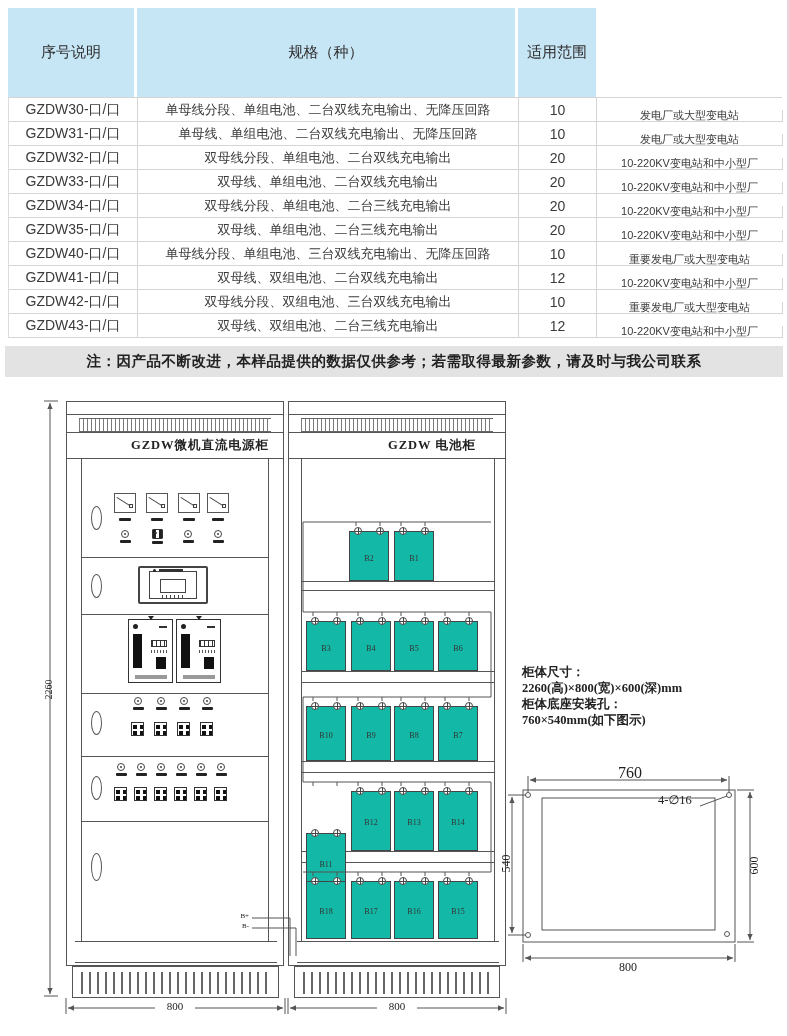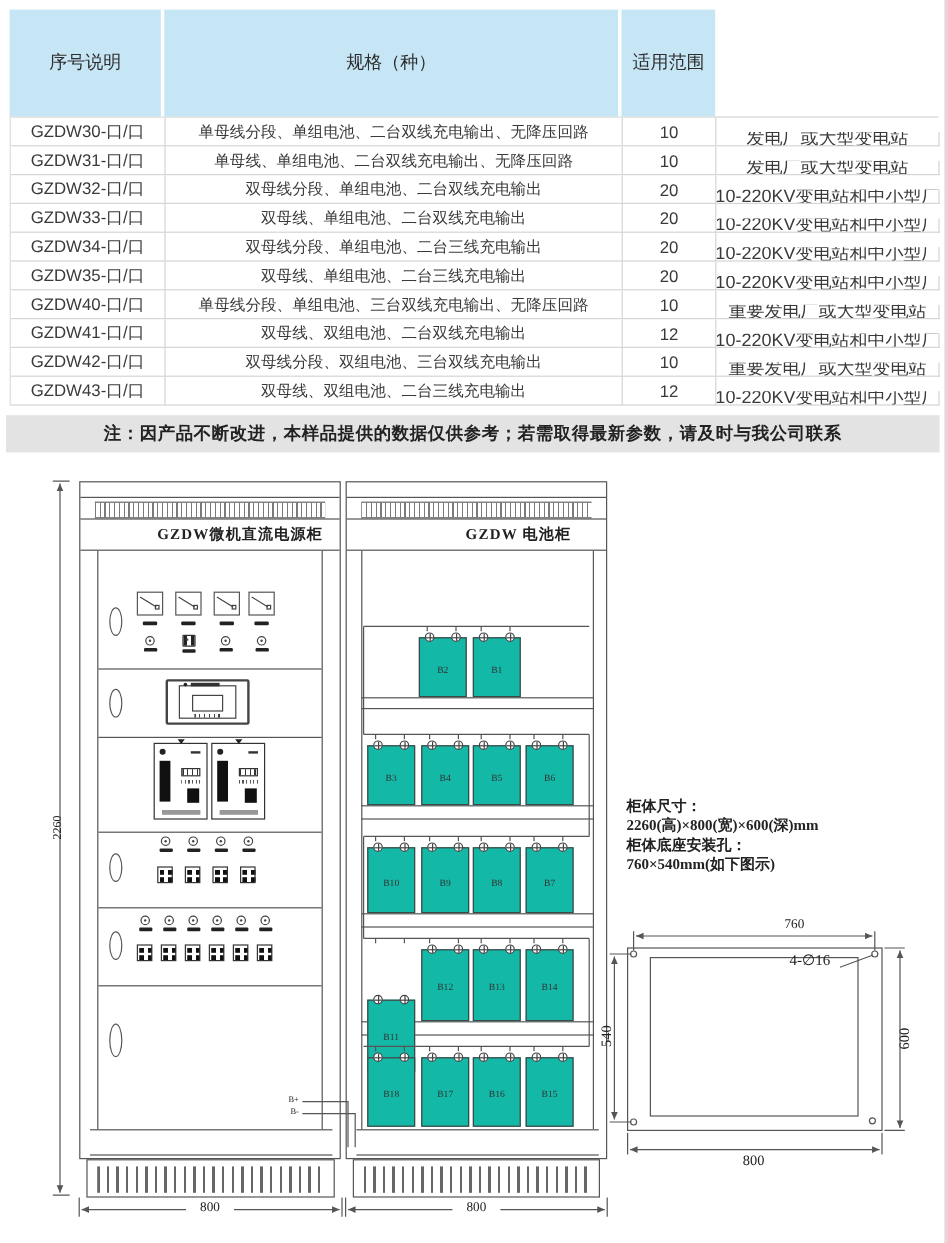"发电厂或大型变电站" .c-range { font-size: 15px -> 11px }
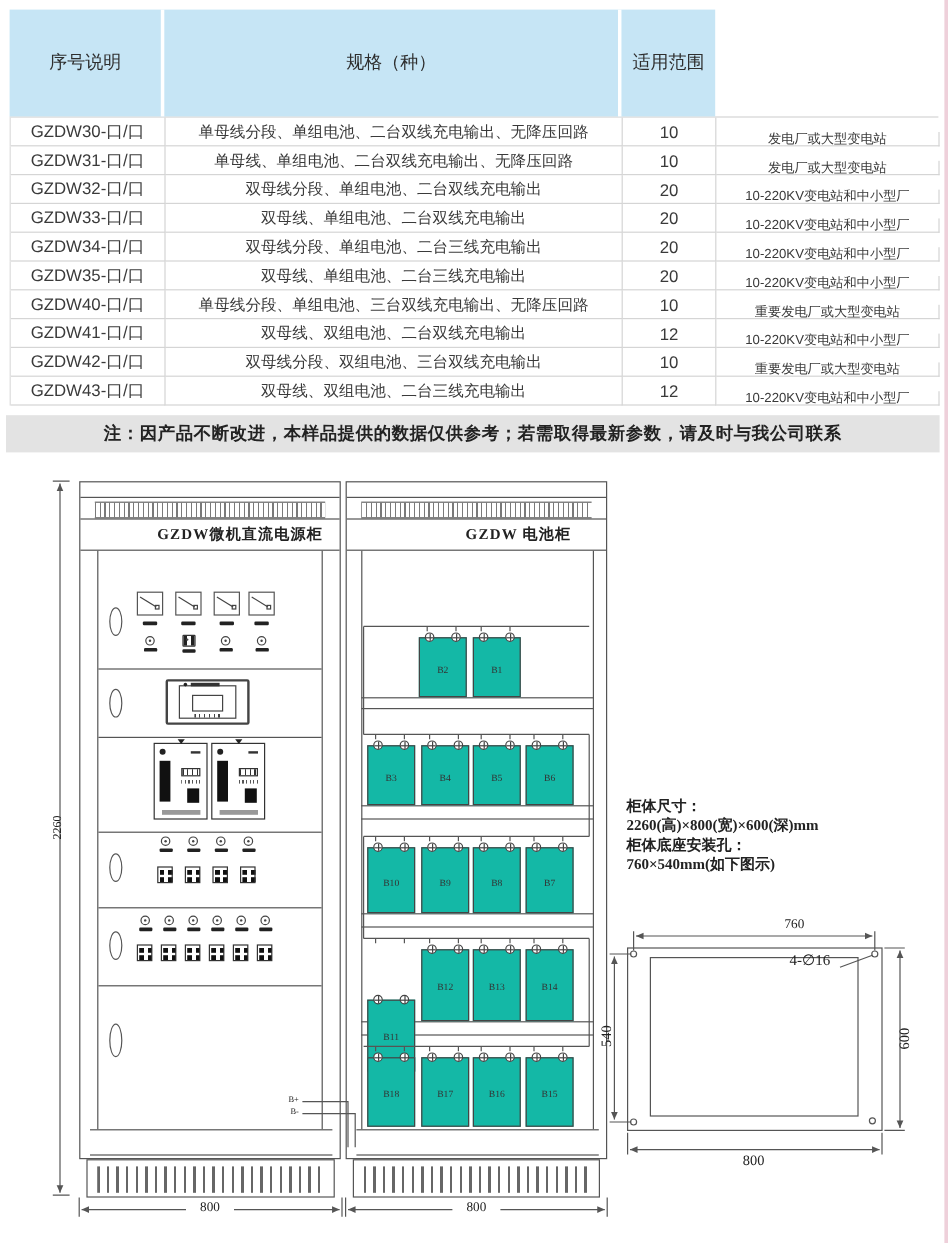"760" div.dim { font-size: 11px -> 16px; left: 632px -> 600px }
